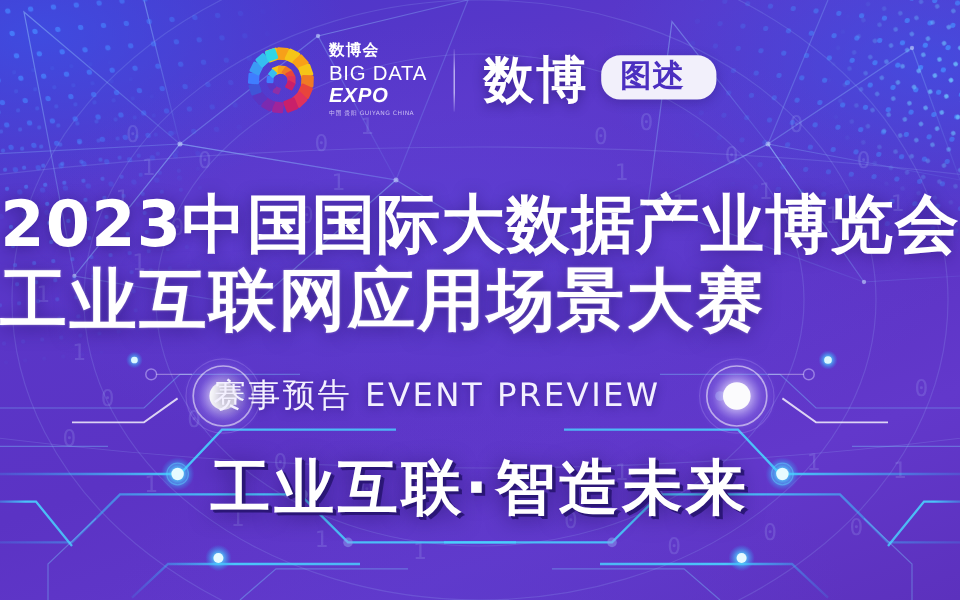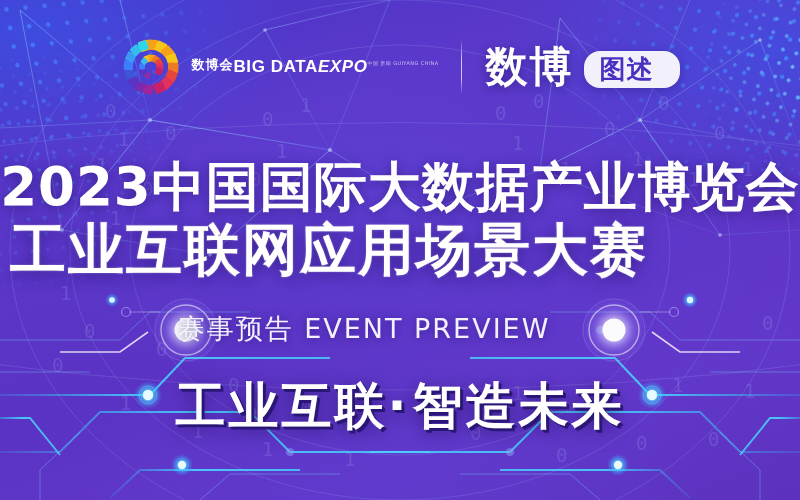"数博会" .bde-text { flex-direction: row -> column }
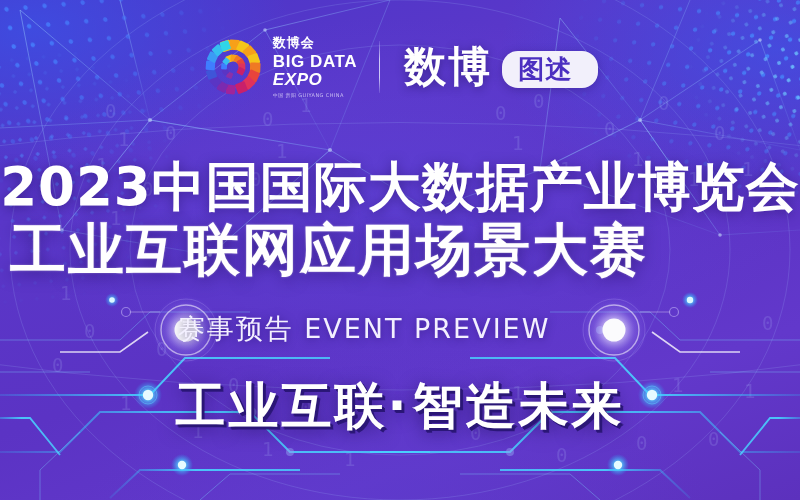"BIG DATA" .bde-en1 { font-weight: 700 -> 400 }
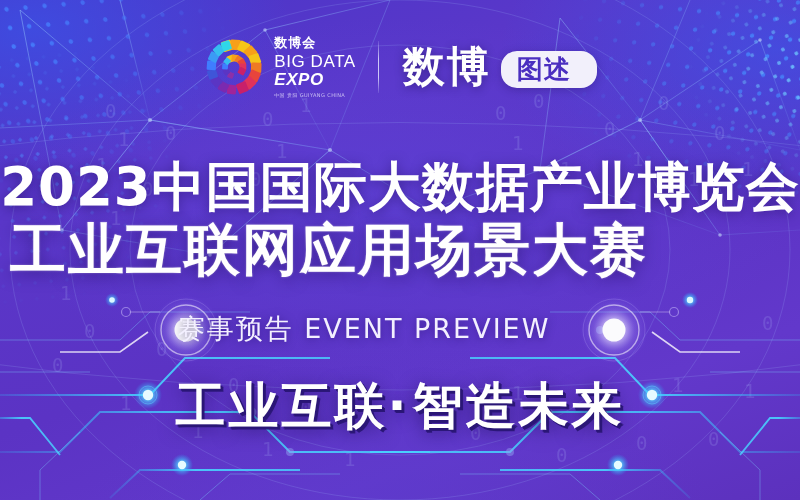"数博" .brand { align-items: flex-end -> flex-start }
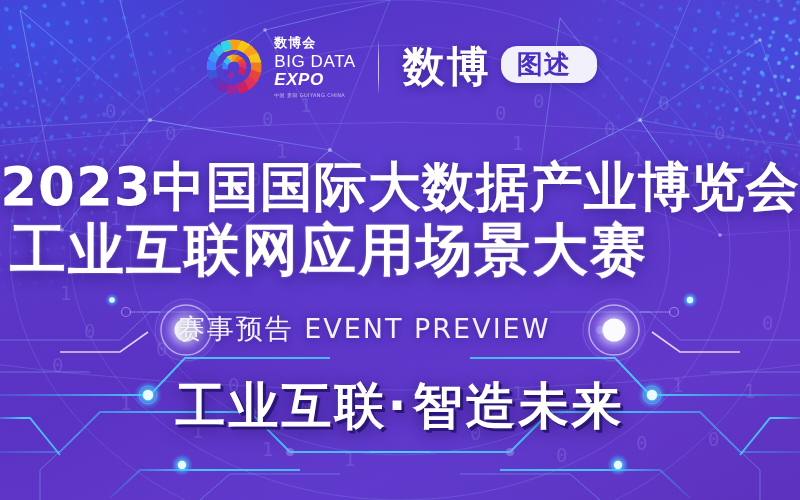"工业互联网应用场景大赛" .title2 { padding-left: 10px -> none }
